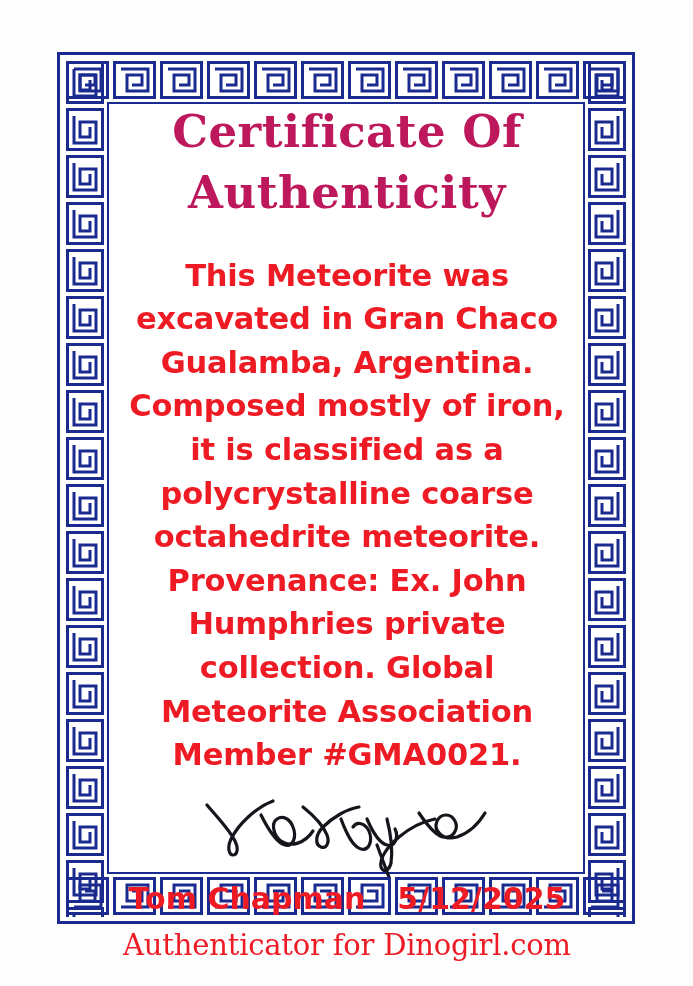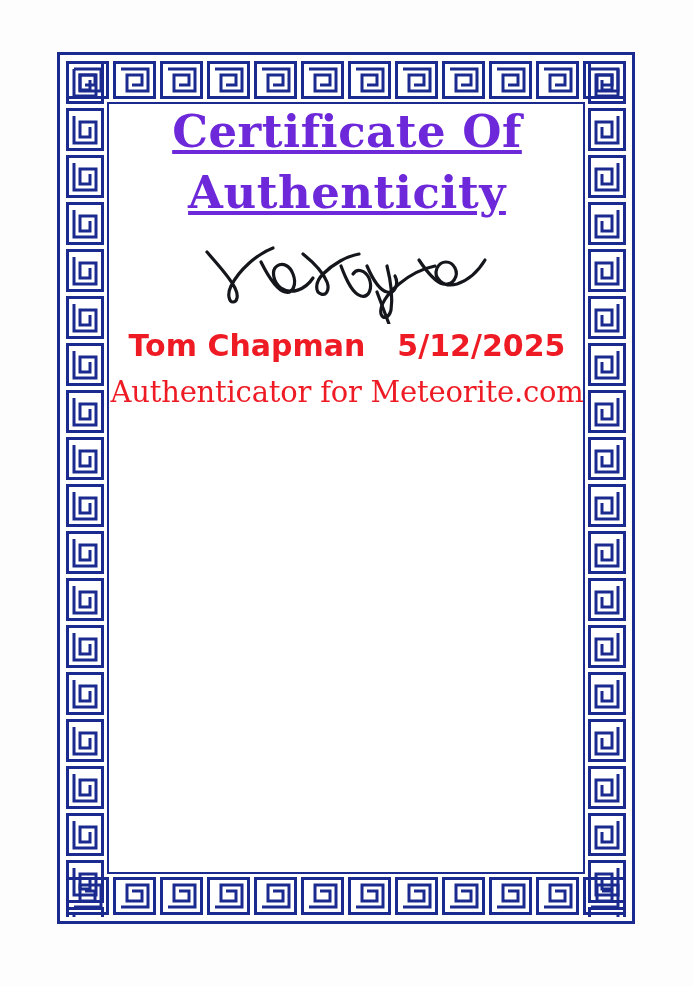"Certificate Of Authenticity" #certificate-title { color: #6d28d9 -> #be185d; text-decoration: underline -> none }
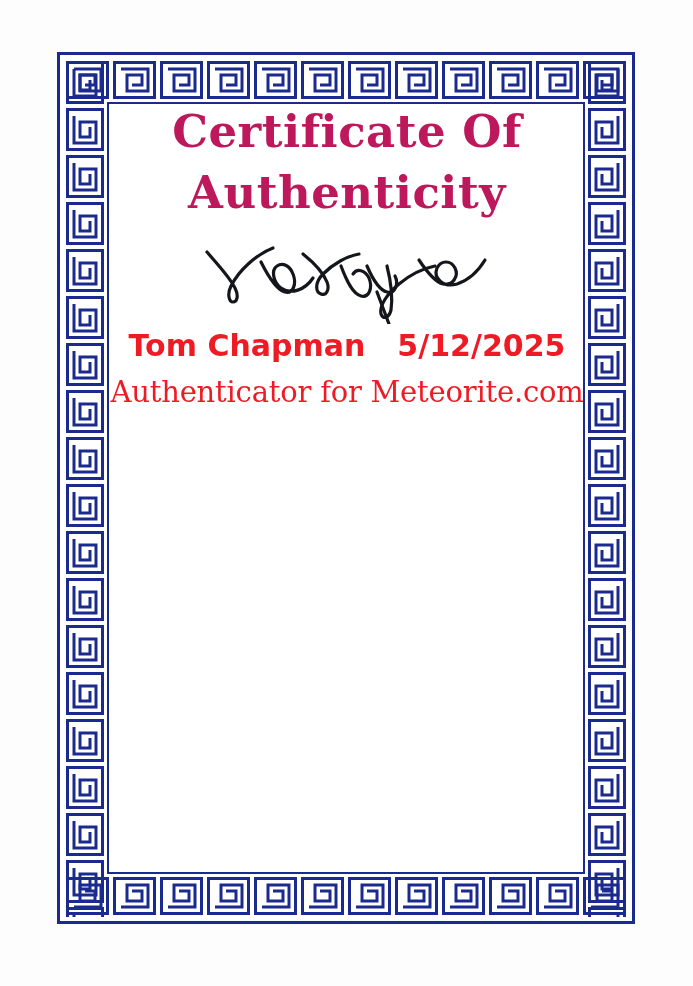"This Meteorite was excavated in" p { html: none -> <p>This Meteorite was excavated in Gran Chaco Gualamba, Argentina. Composed mostly of iron, it is classified as a polycrystalline coarse octahedrite meteorite. Provenance: Ex. John Humphries private collection. Global Meteorite Association Member #GMA0021.</p> }
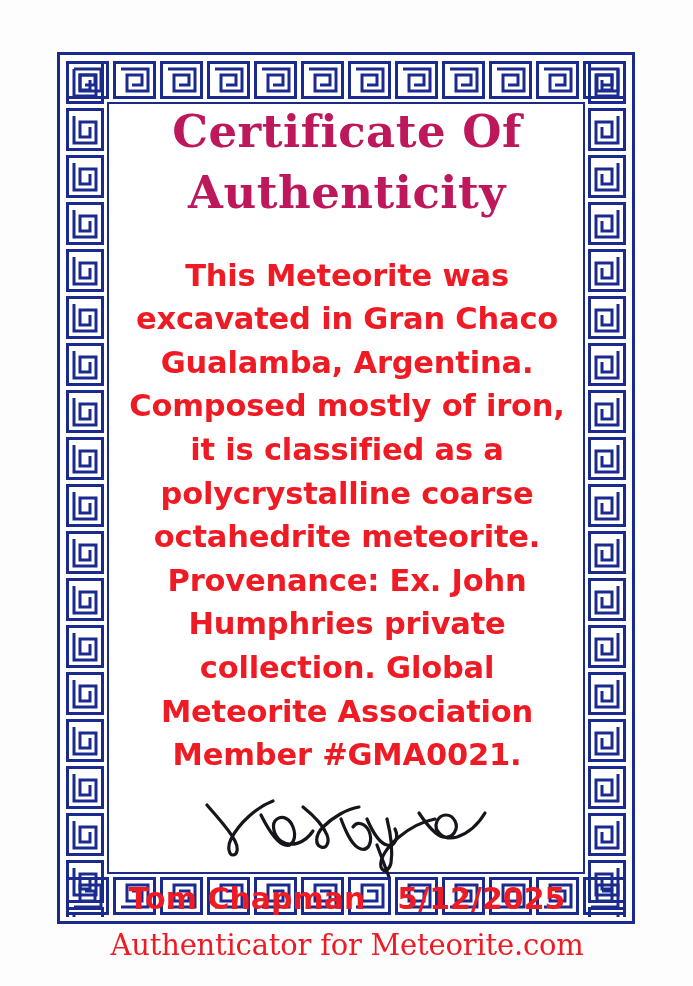"Authenticator for Meteorite.com" div { text: Meteorite.com -> Dinogirl.com }
